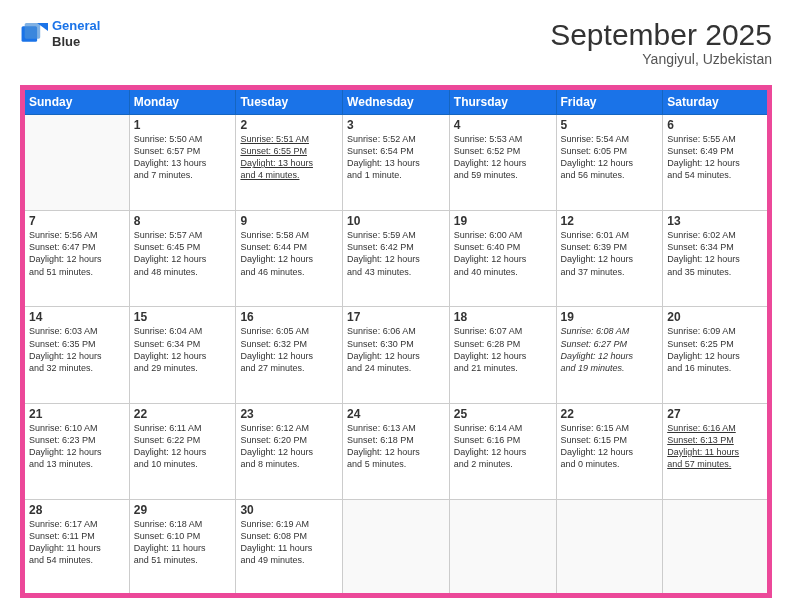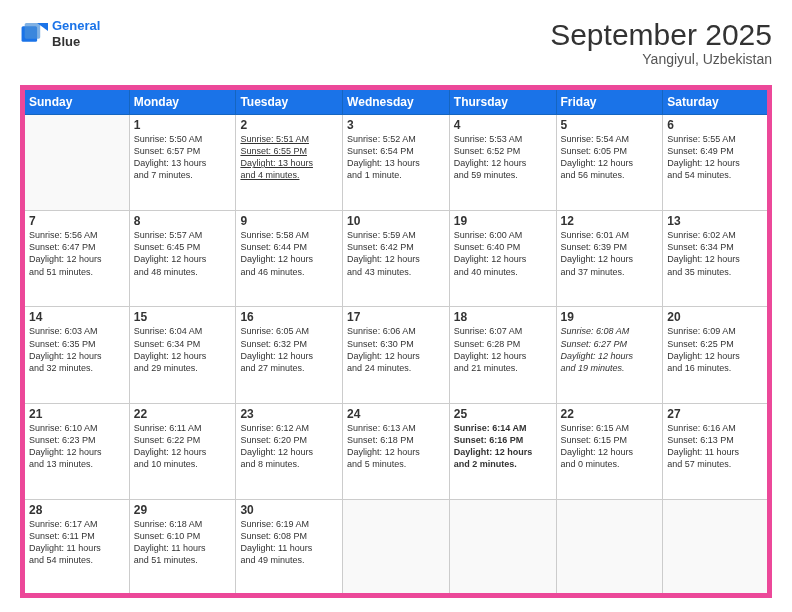"Sunrise: 6:14 AM" div.day-info { font-weight: bold -> none }
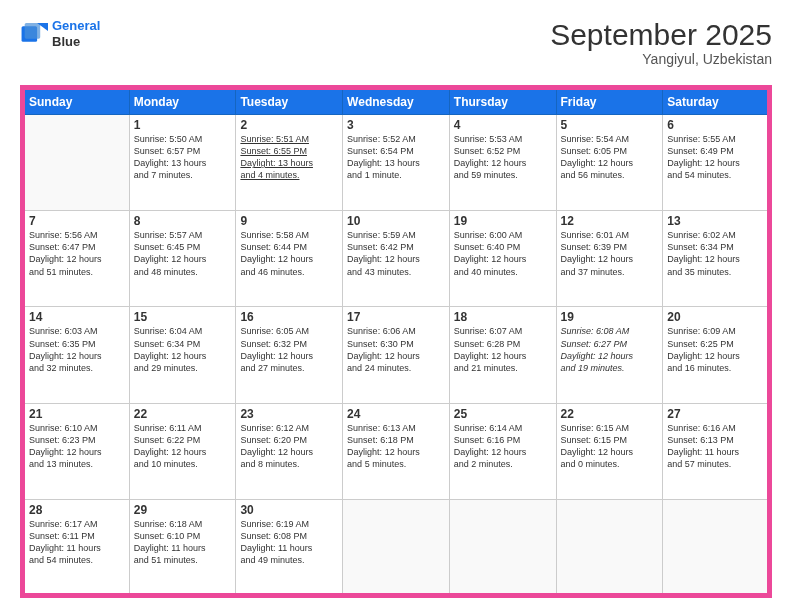"Sunrise: 6:16 AM" div.day-info { text-decoration: none -> underline }
